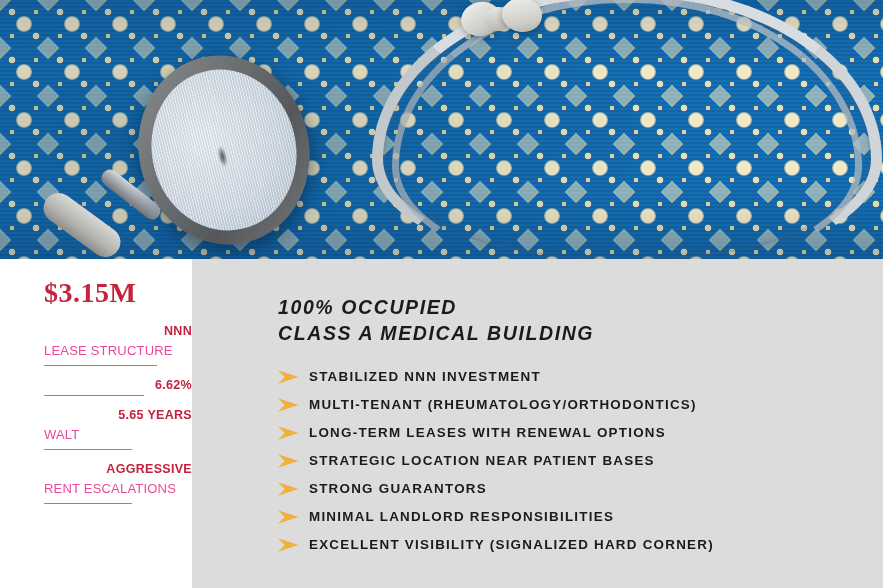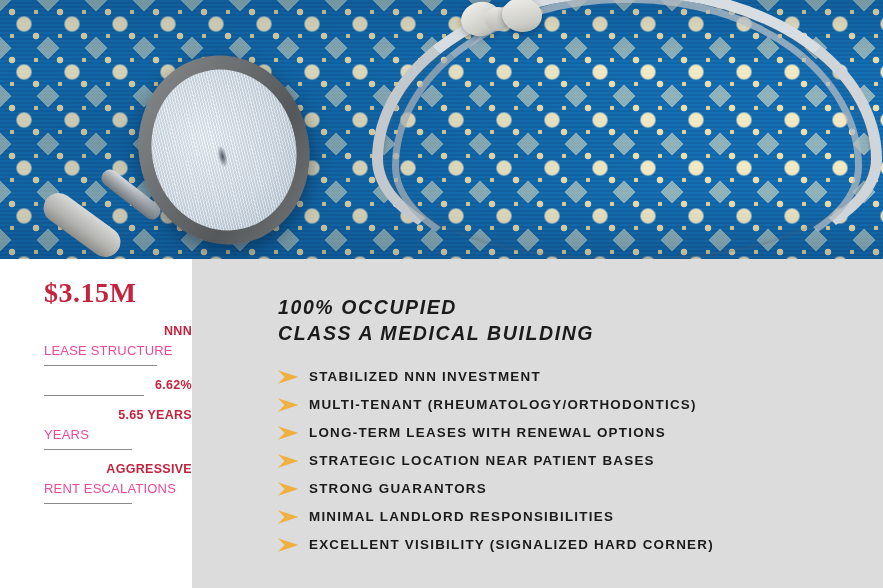"YEARS" span { text: YEARS -> WALT }
